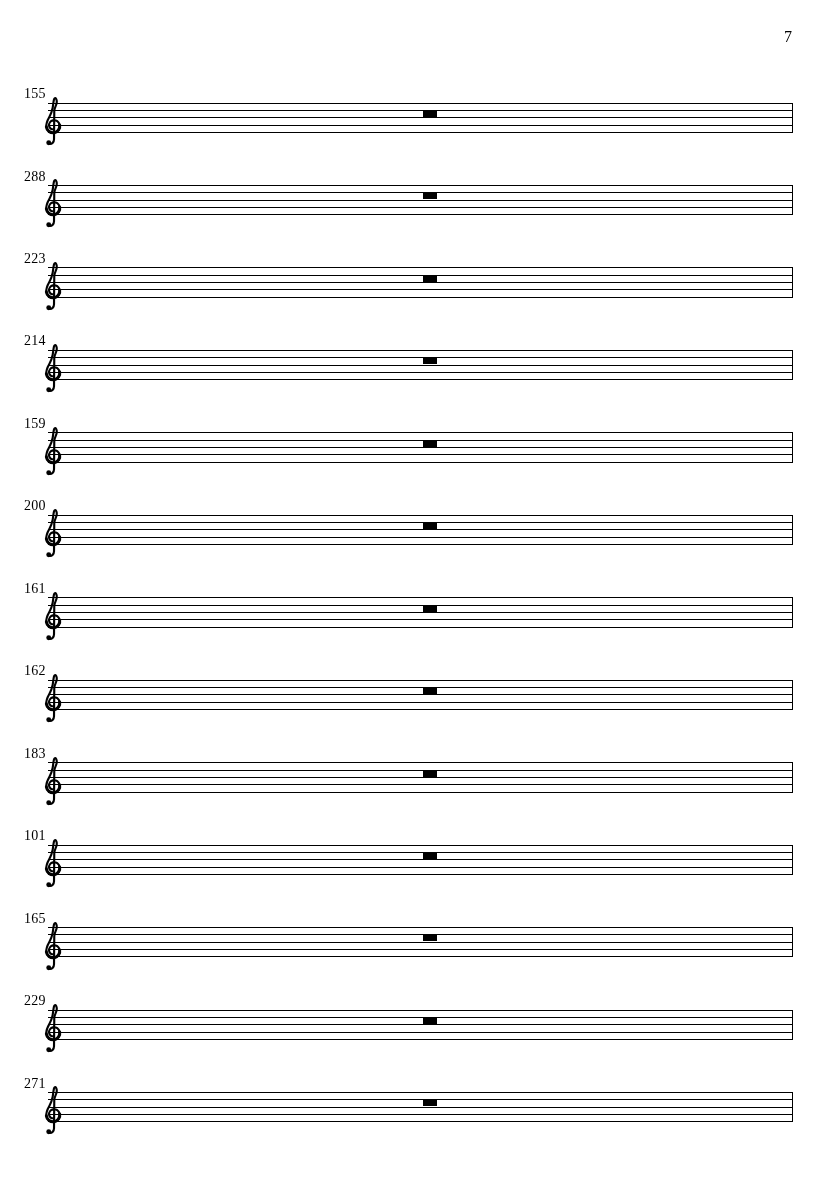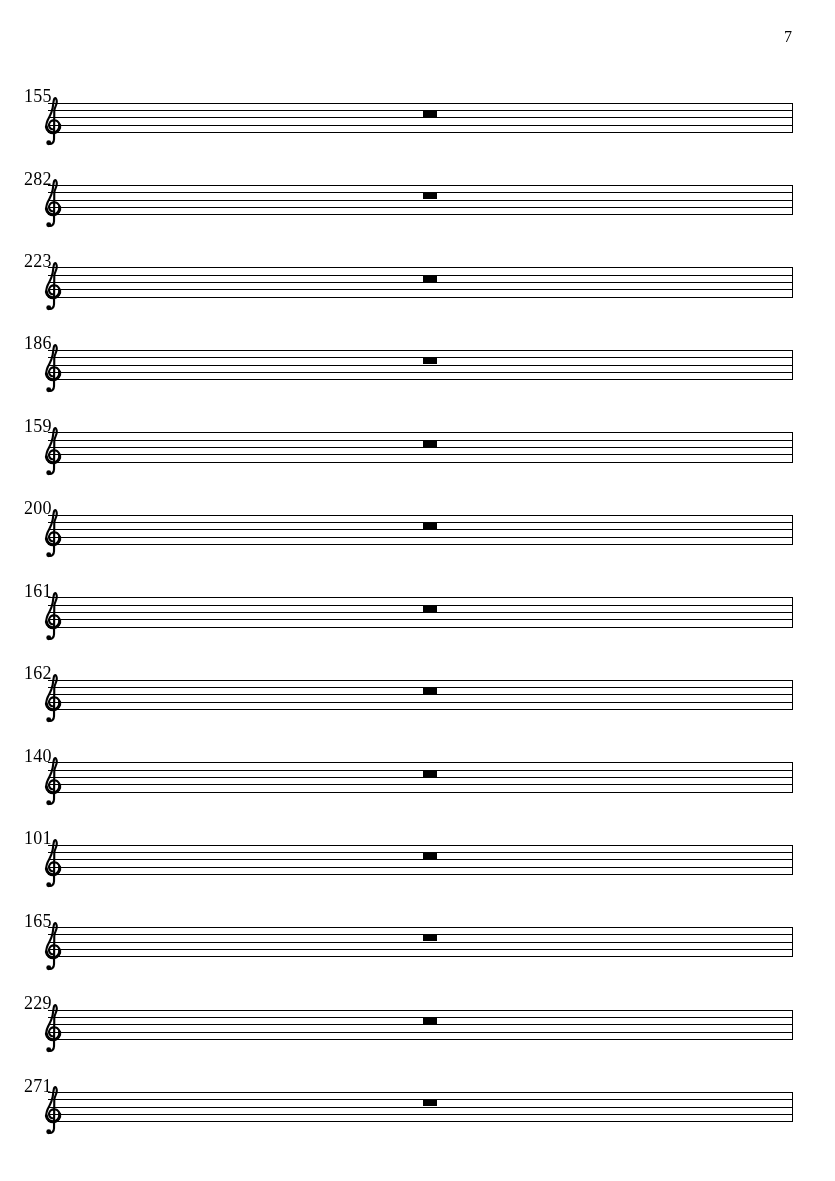"155" .measure-number { font-size: 18px -> 14px }
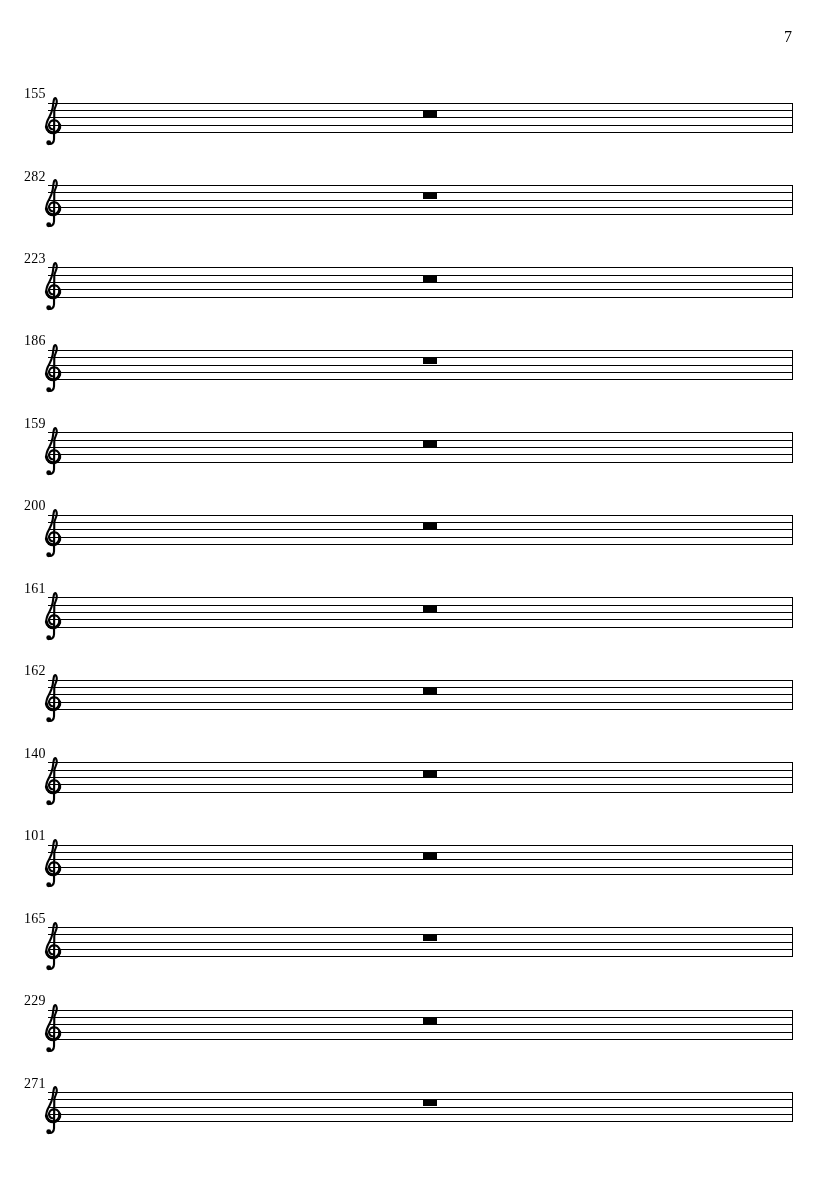"282" div.measure-number { text: 282 -> 288 }
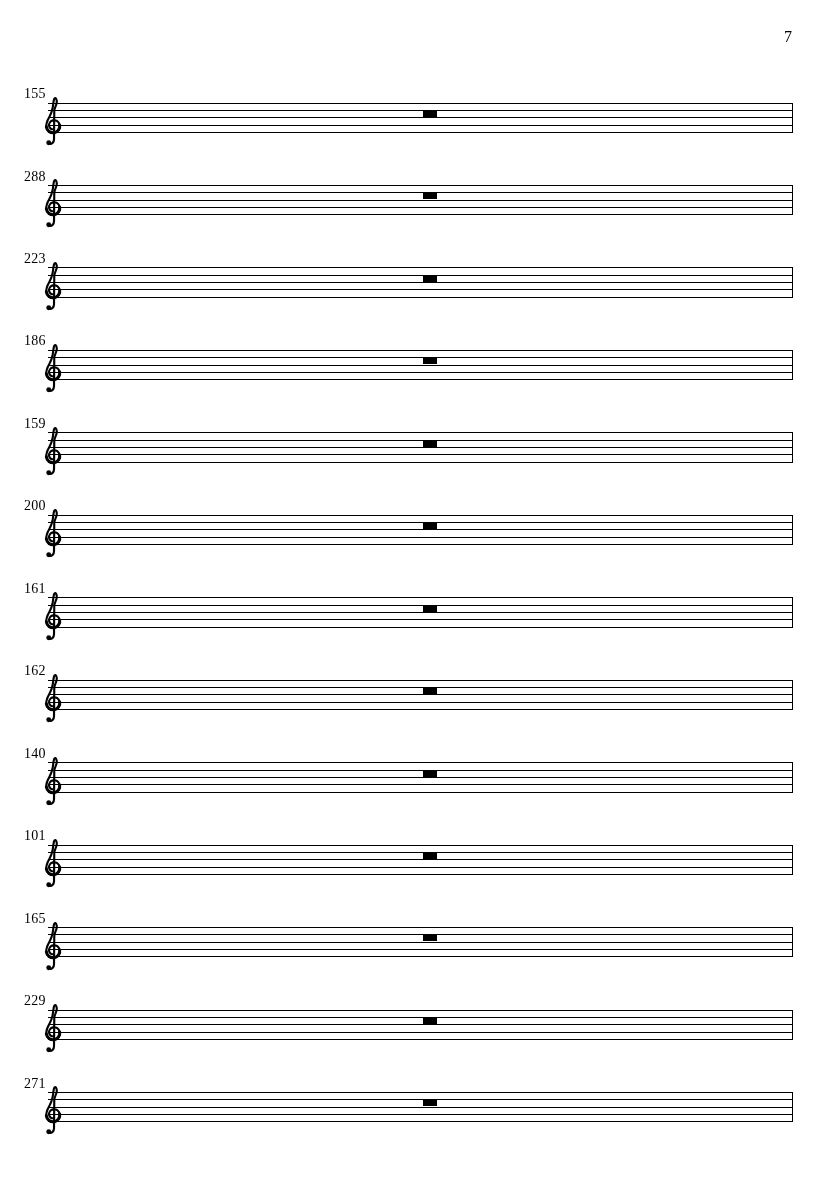"186" div.measure-number { text: 186 -> 214 }
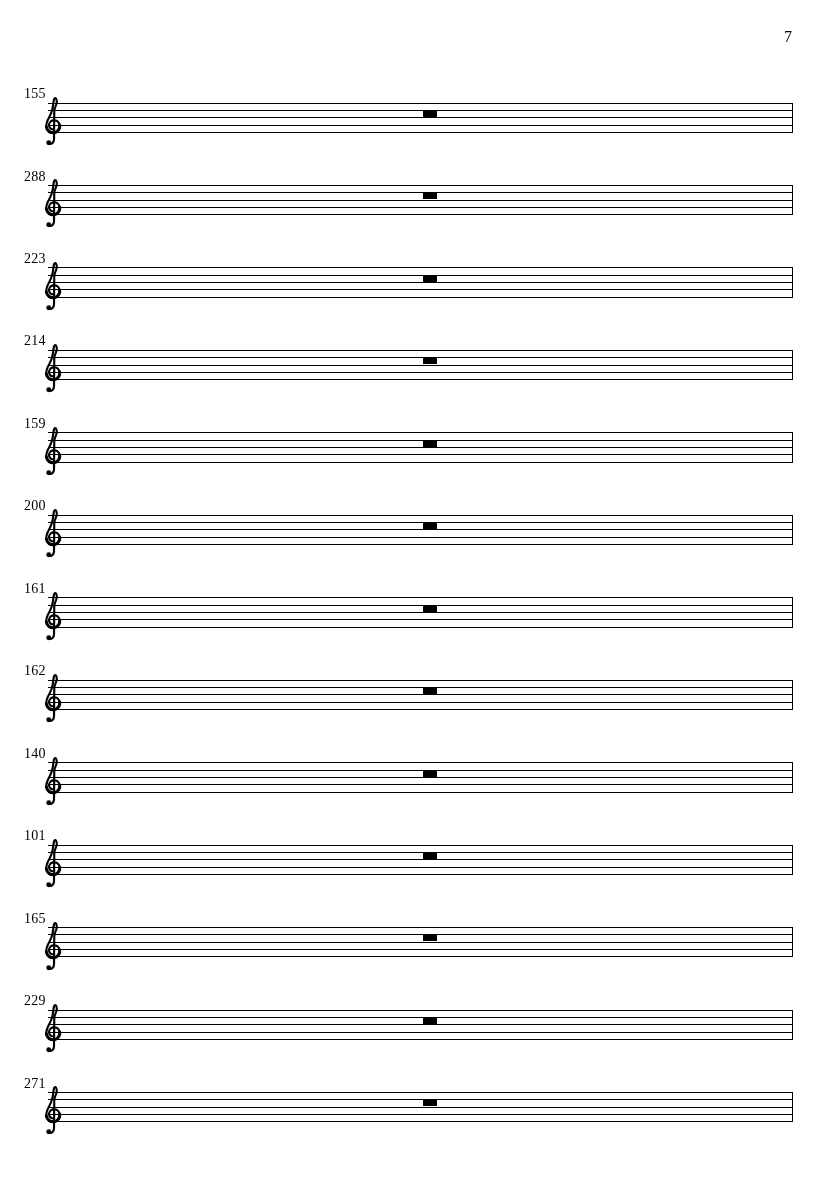"140" div.measure-number { text: 140 -> 183 }
